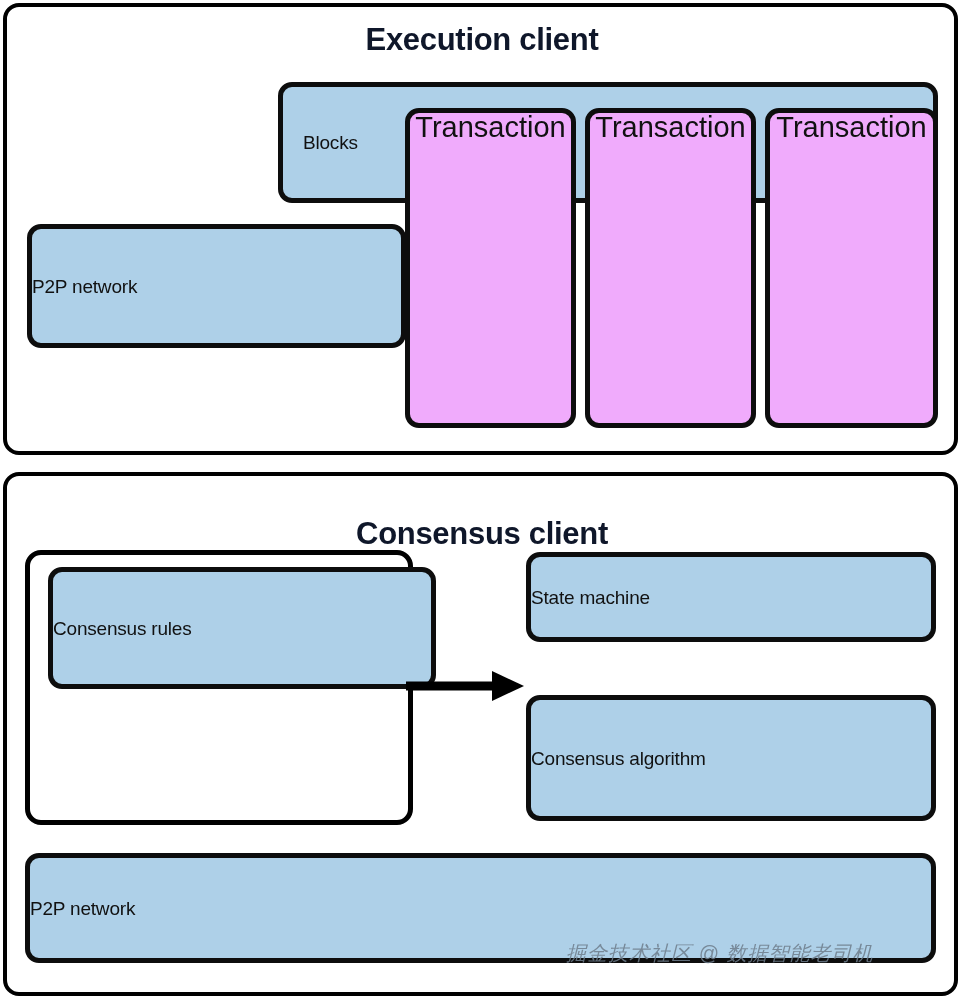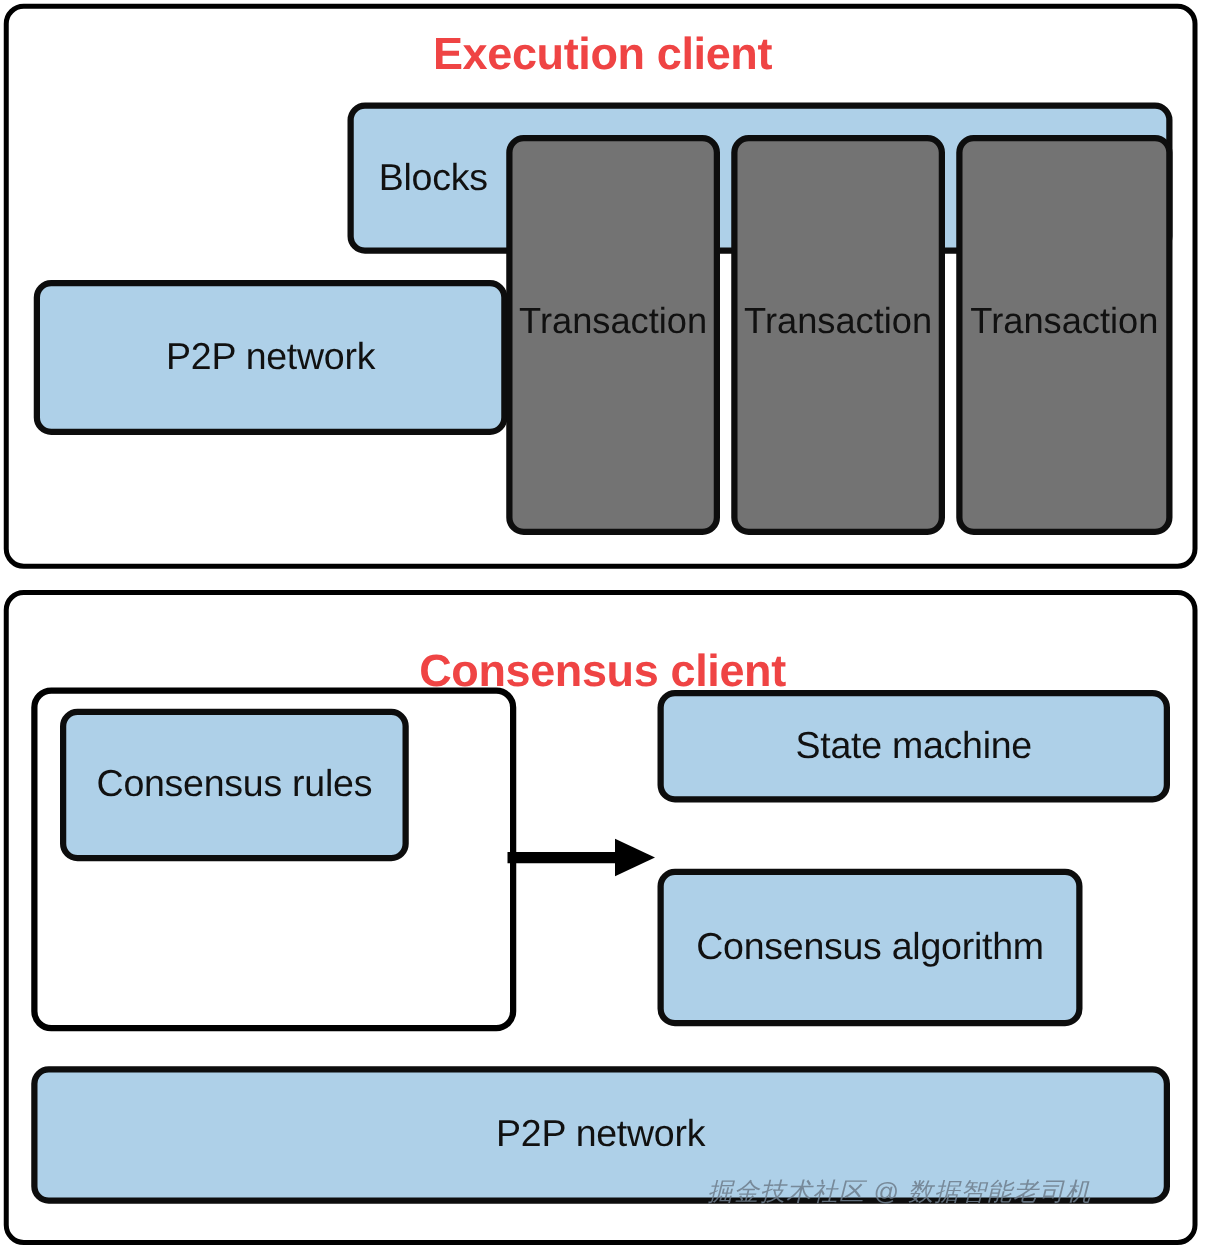"Execution client" .panel-title { color: #ef4444 -> #0f172a; font-size: 36px -> 31px }
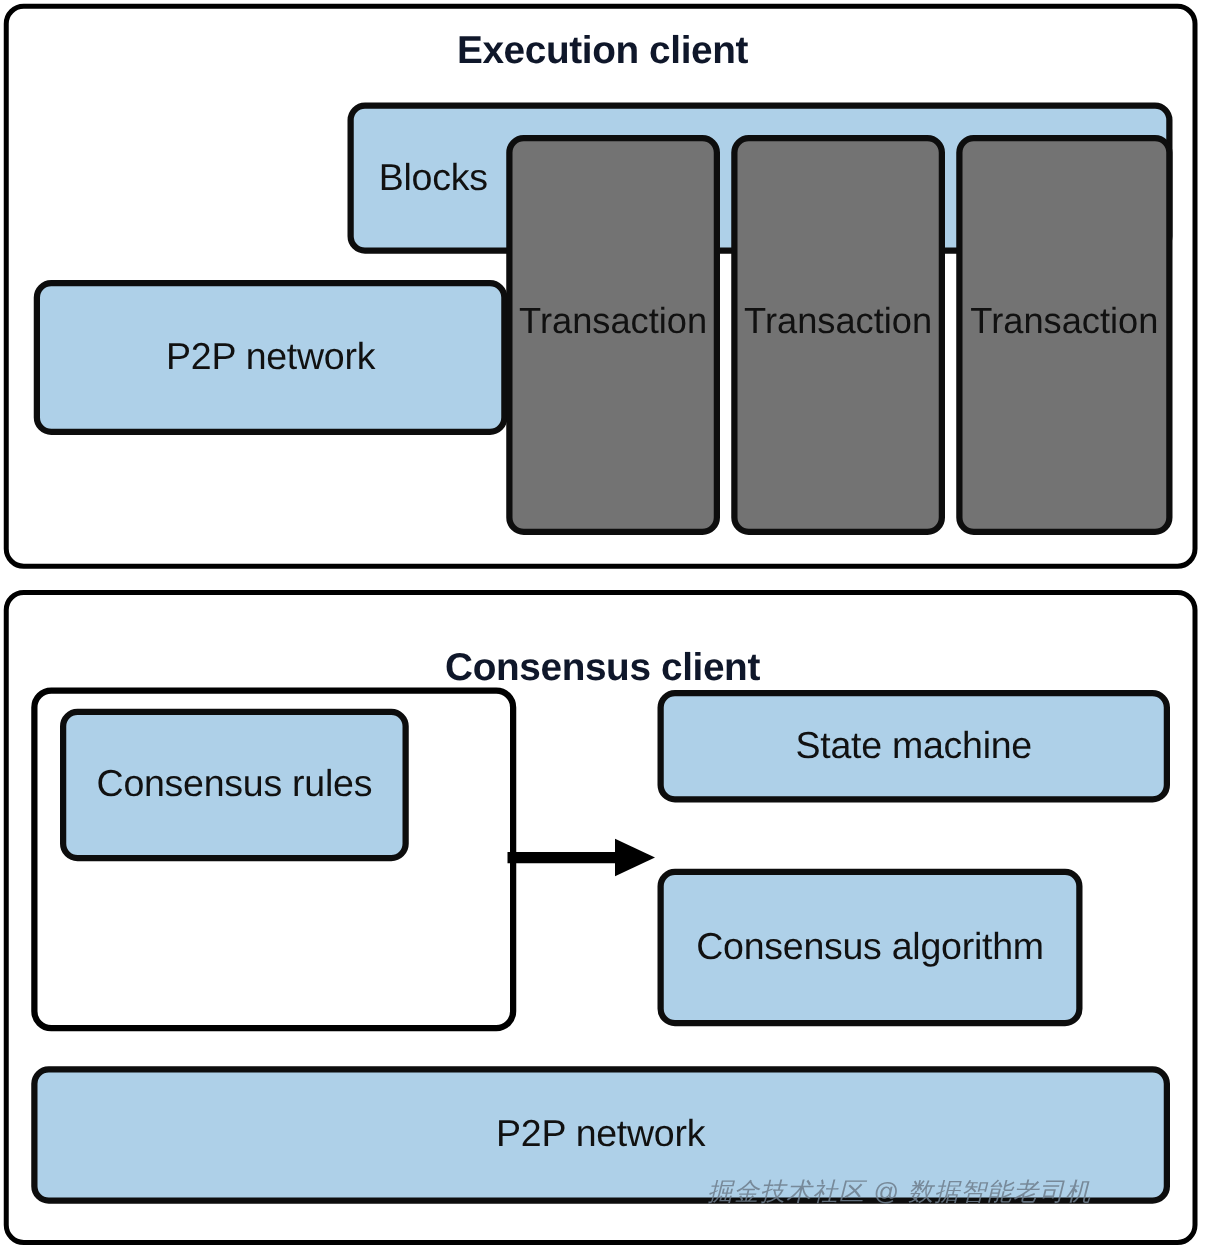"Blocks" .bluebox > .label { font-size: 30px -> 19px }
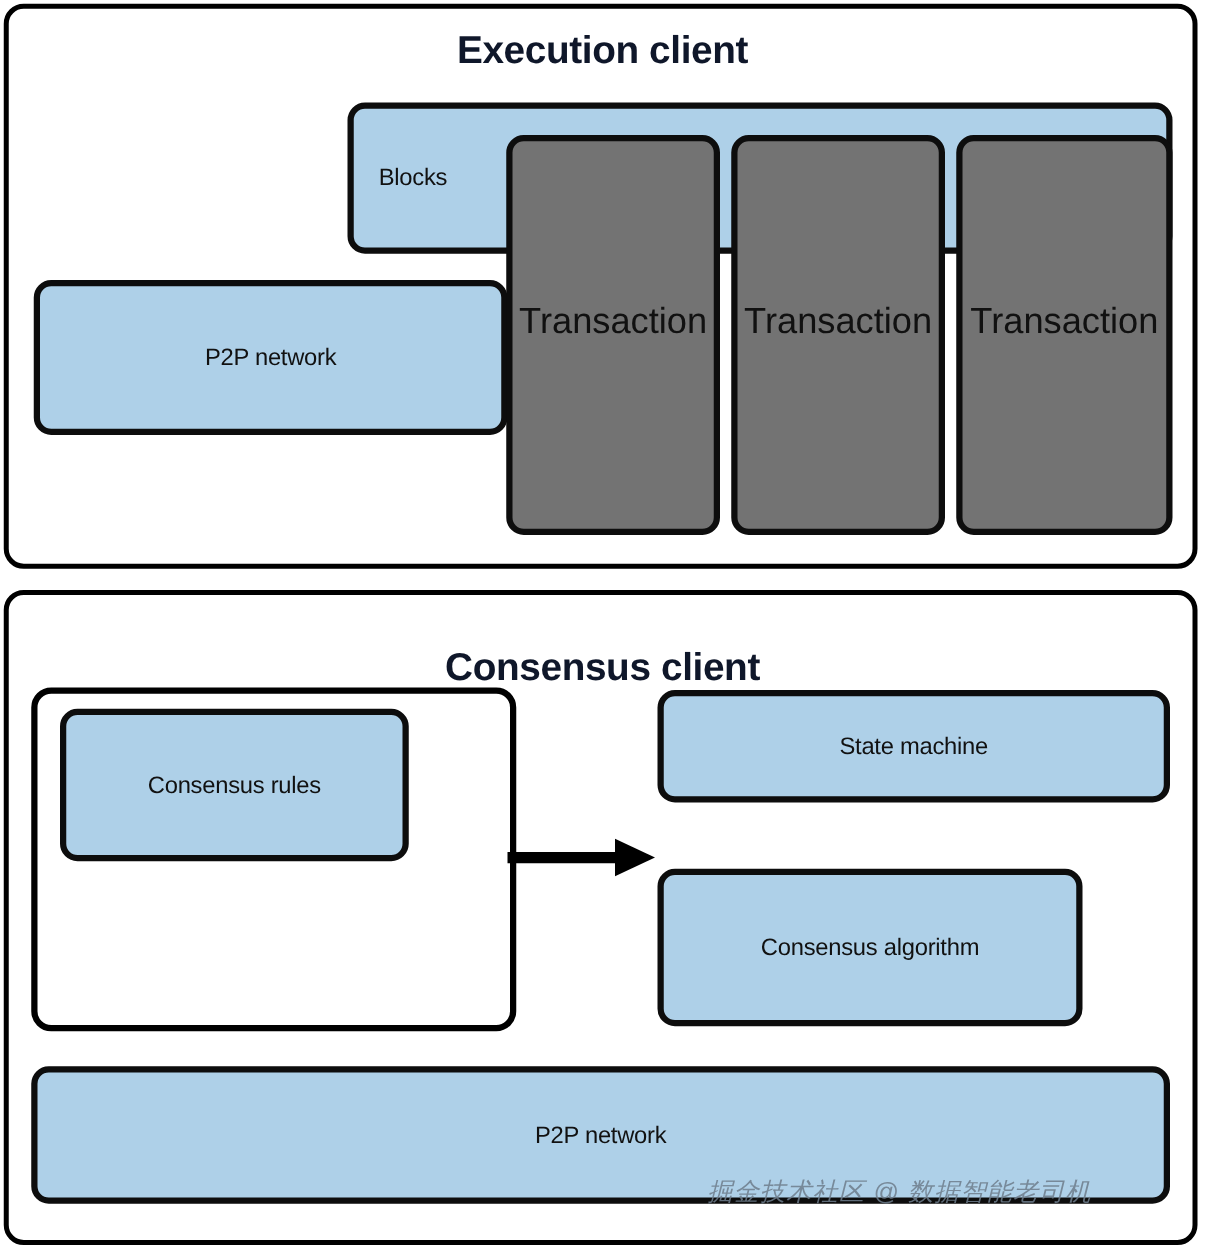"Transaction" .txbox { align-items: center -> flex-start; background: #737373 -> #f0abfc }
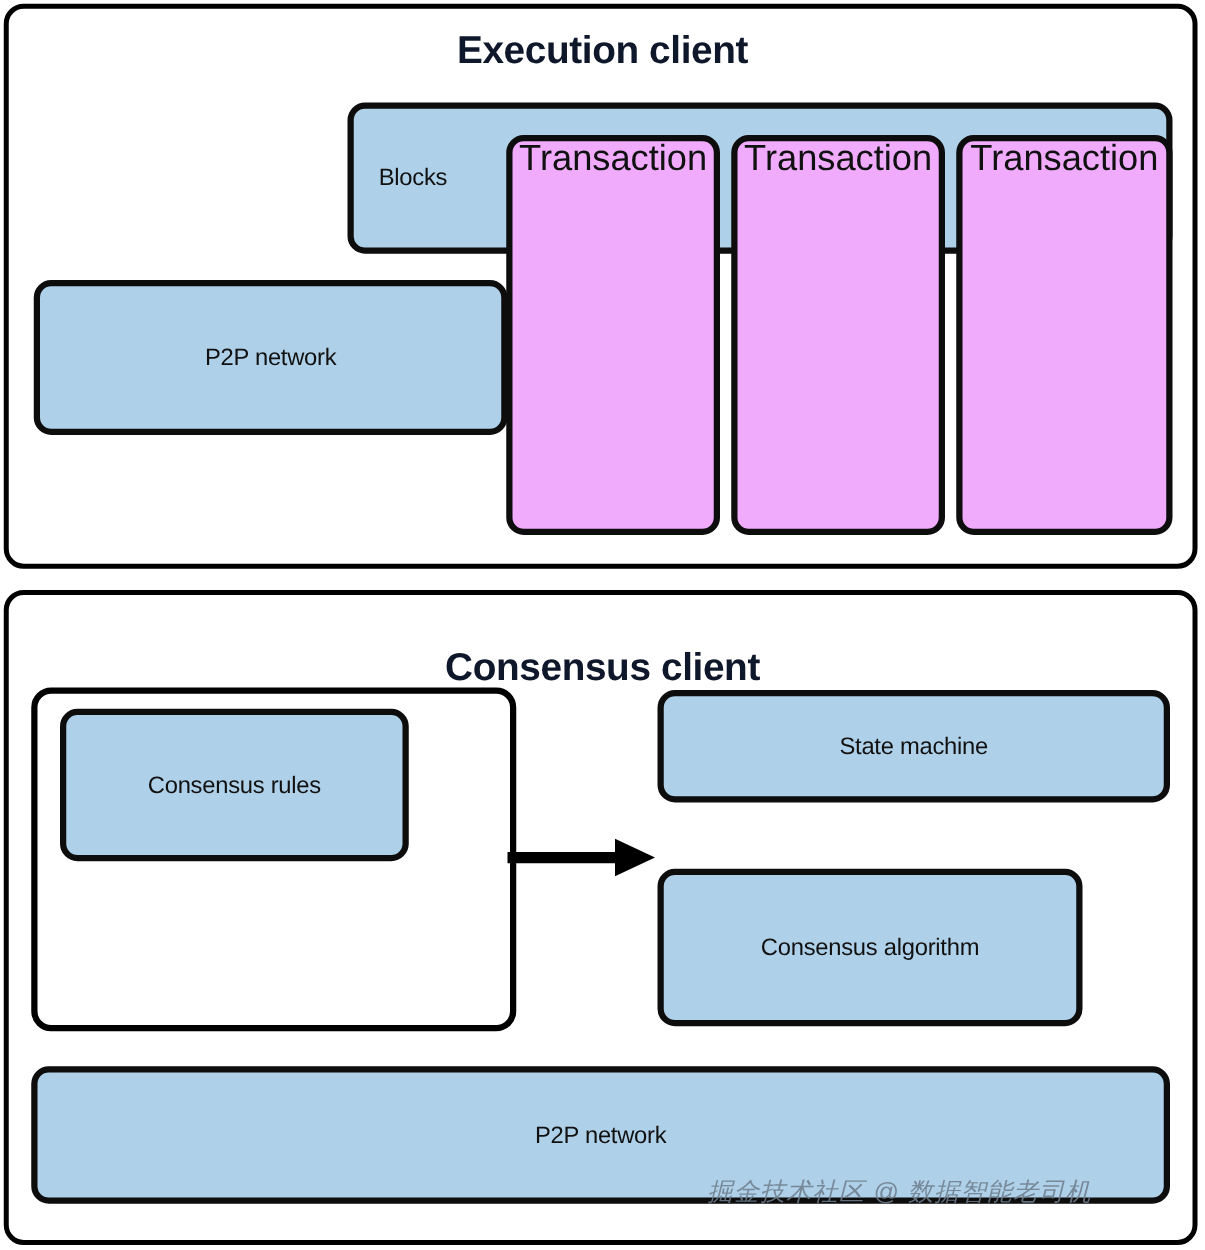"P2P network" .bluebox { justify-content: center -> none }
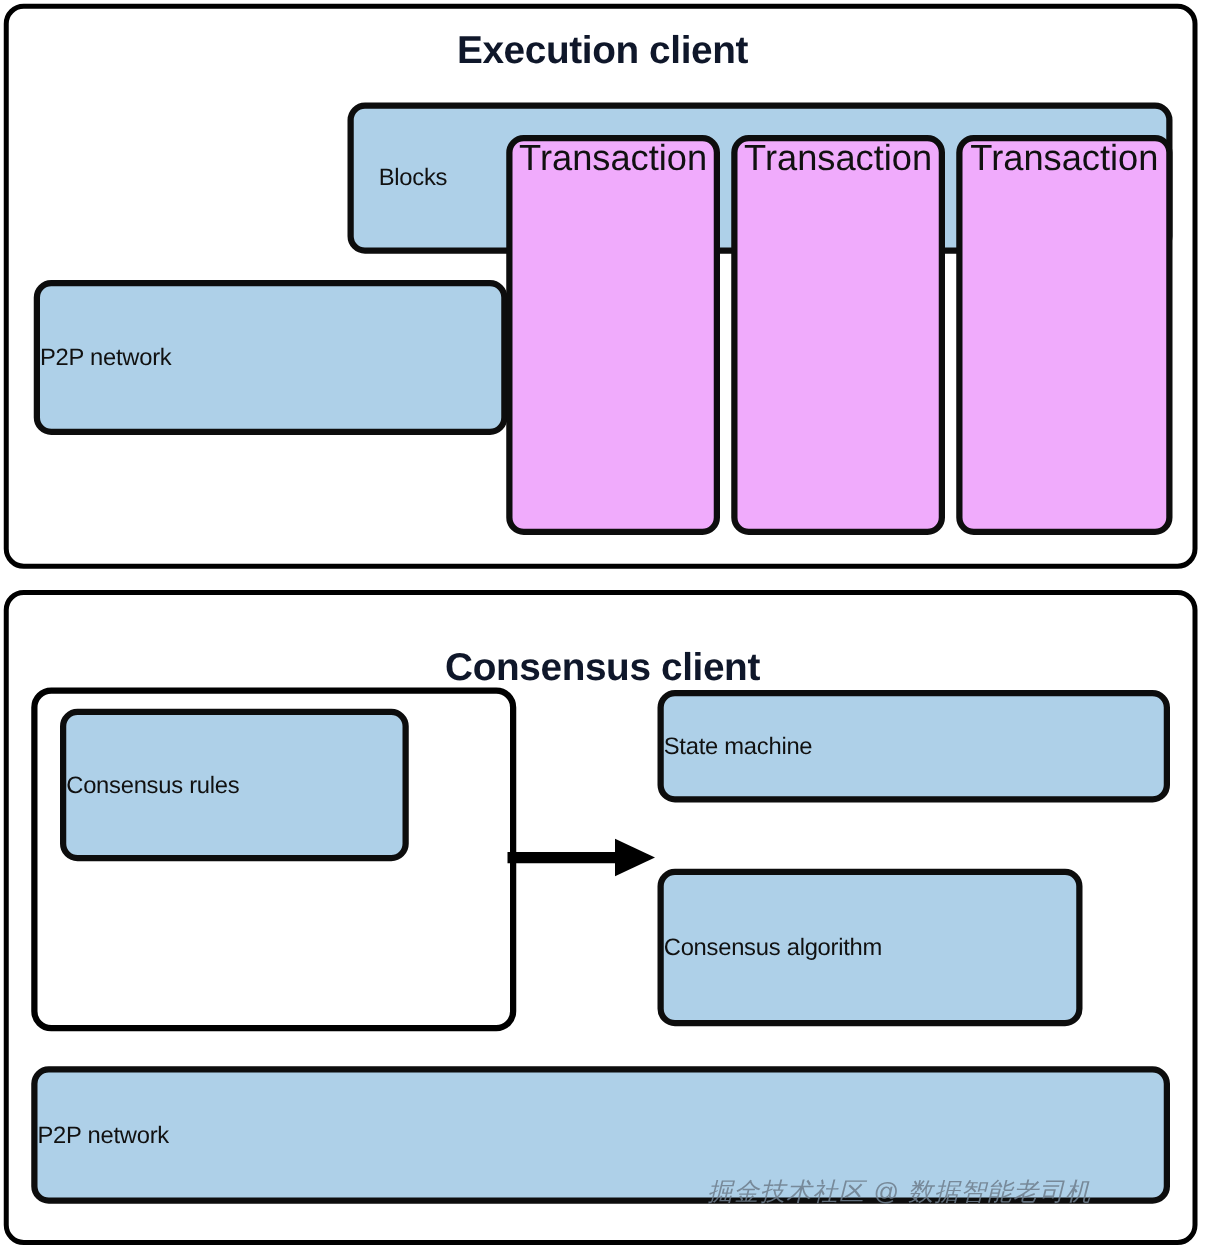"Consensus rules" #consensus-rules-box { width: 279px -> 388px }
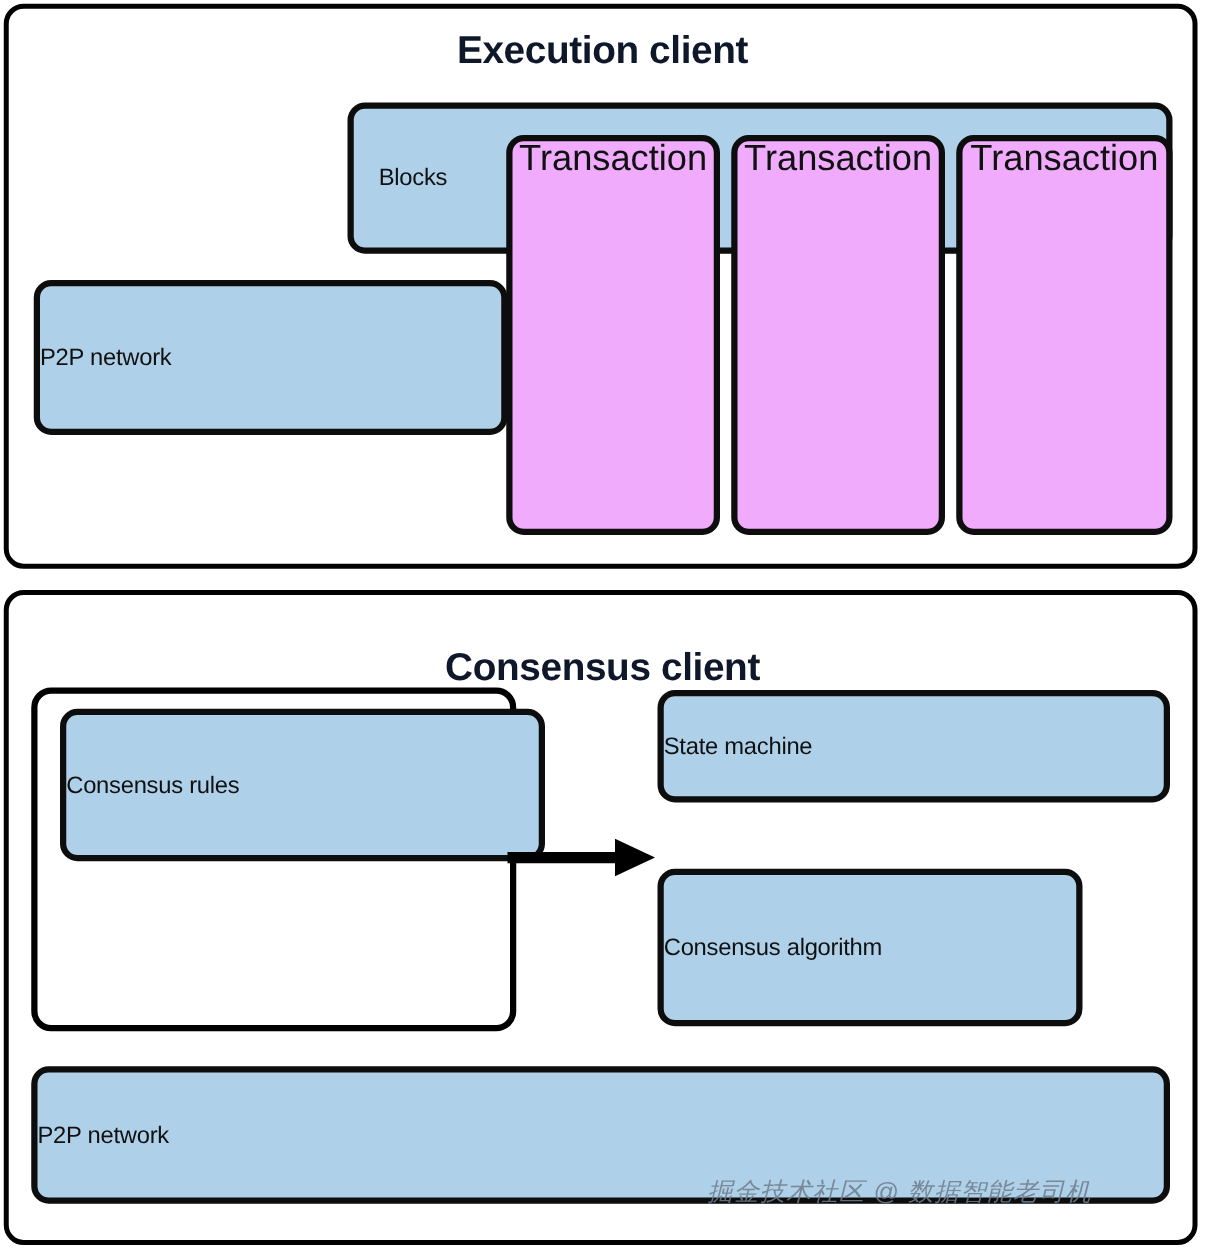"Consensus algorithm" #consensus-algorithm-box { width: 340px -> 410px }
